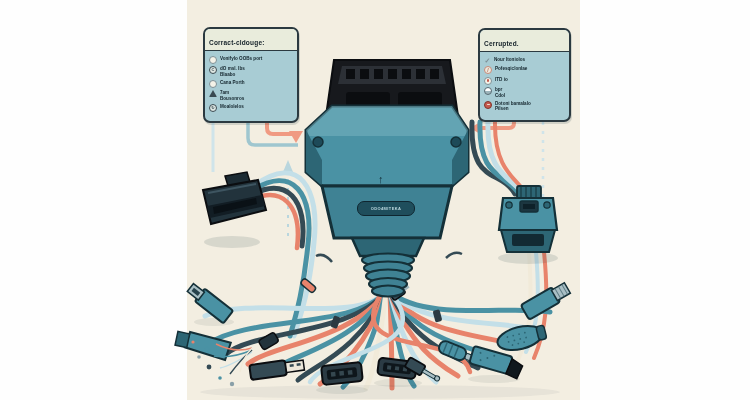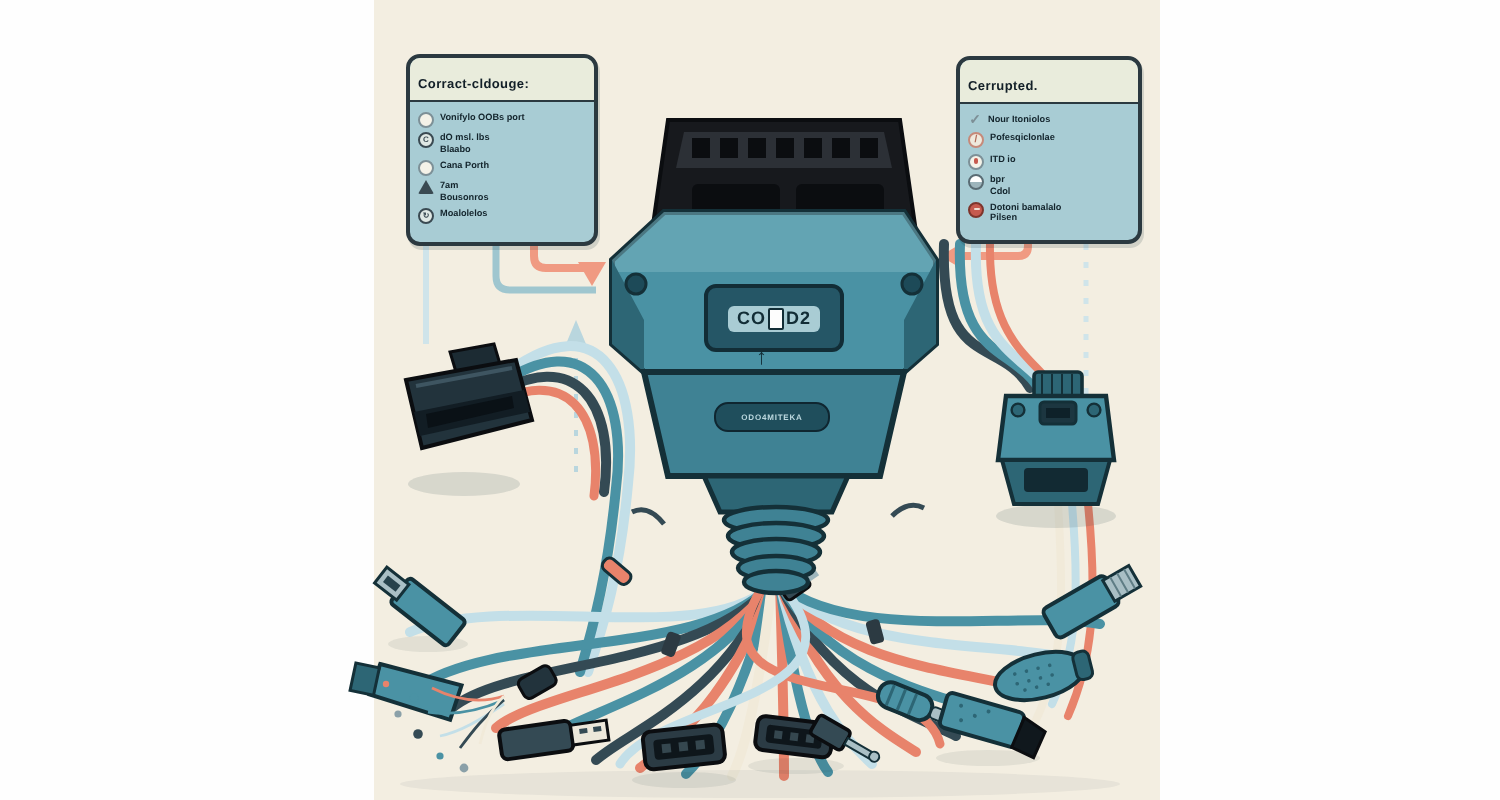"CO" div.plaque { html: <div> <div> <b>CO</b> <span></span> <b>D2</b> </div> </div> -> none }
